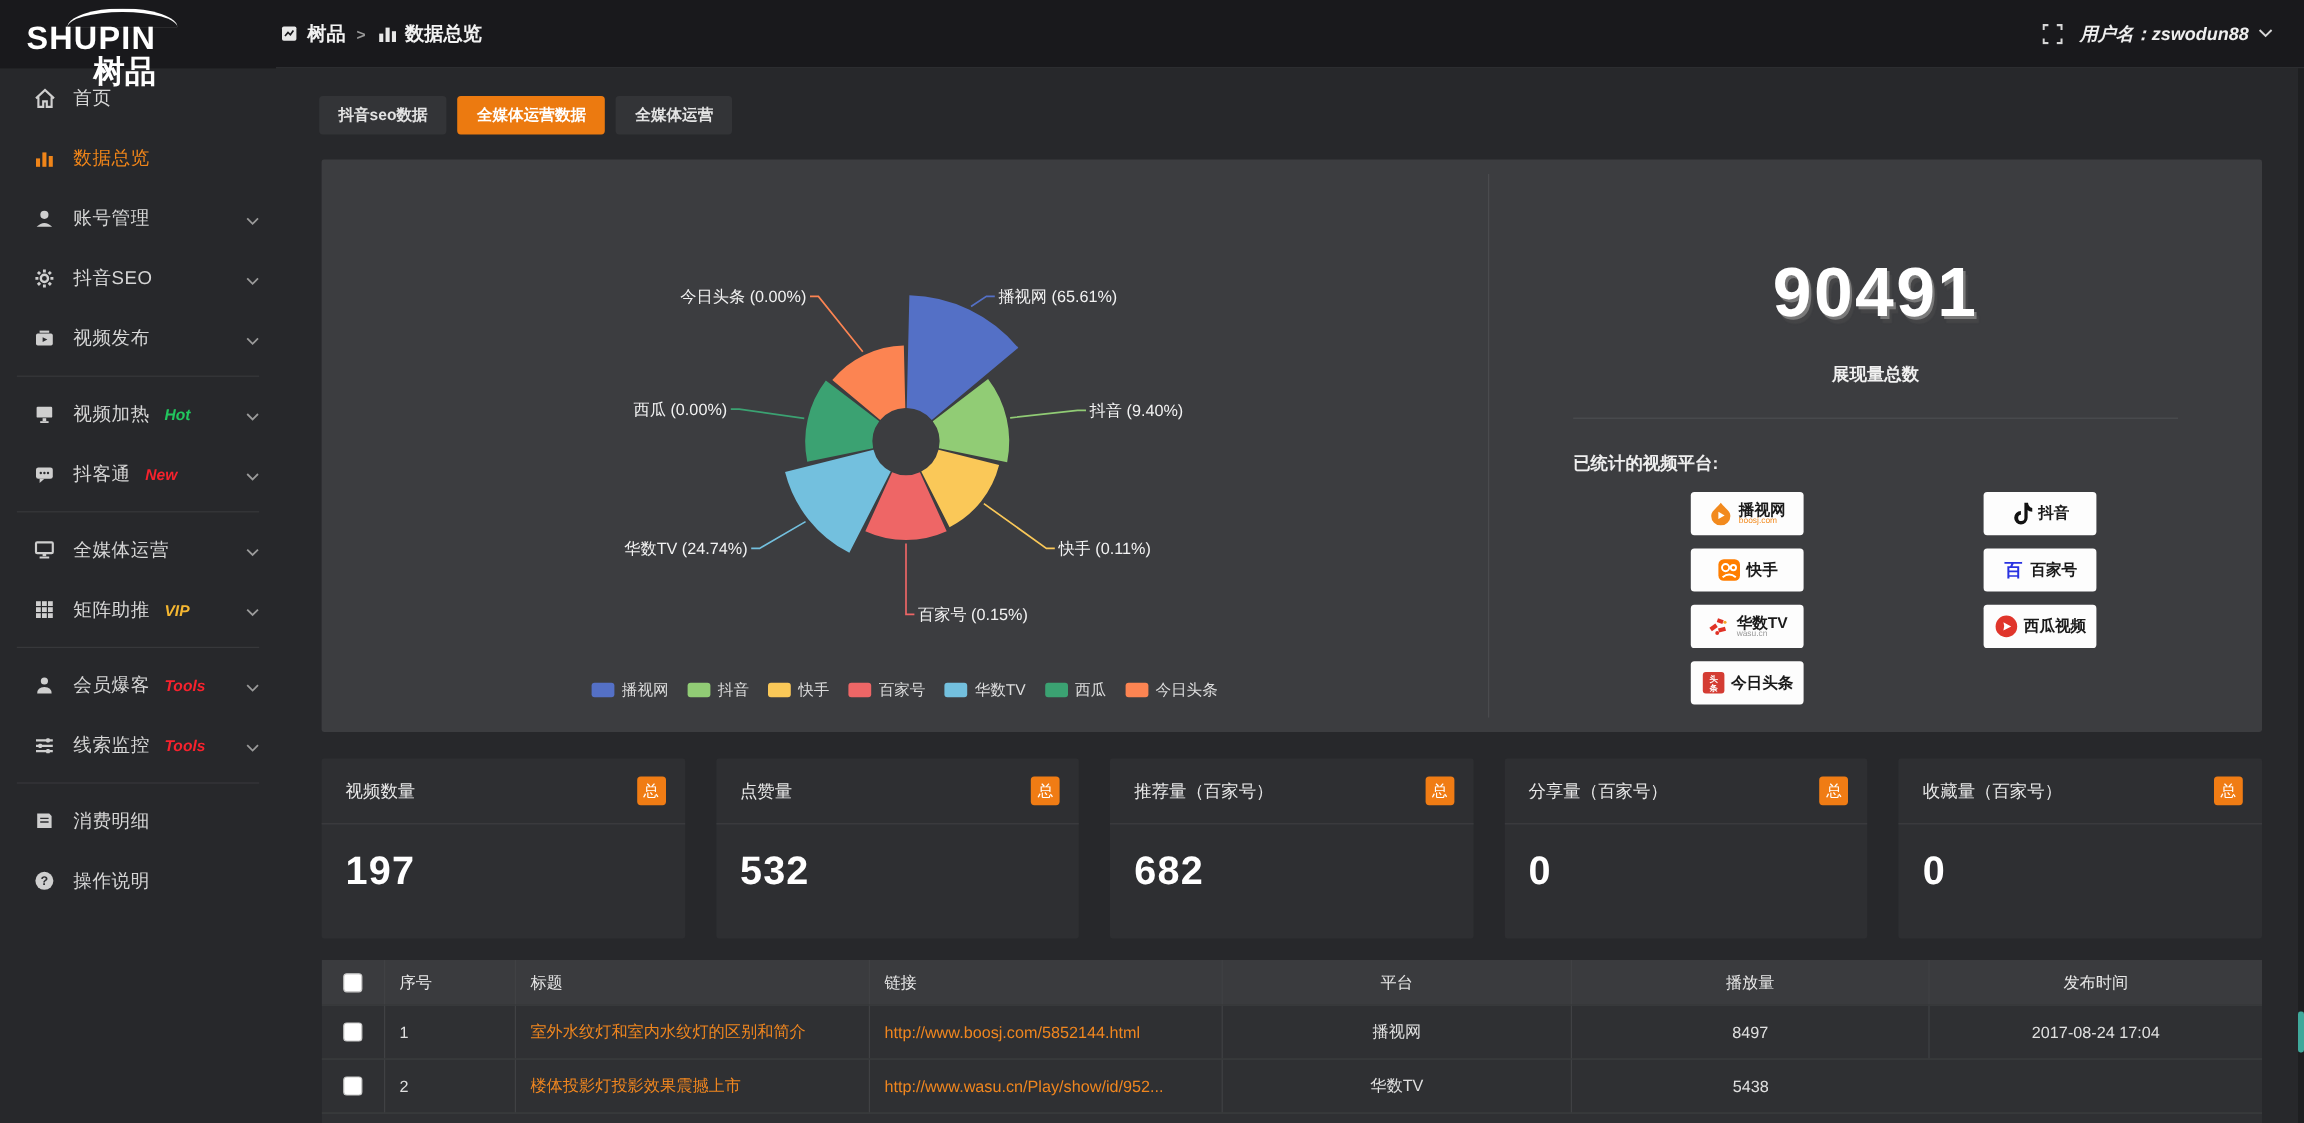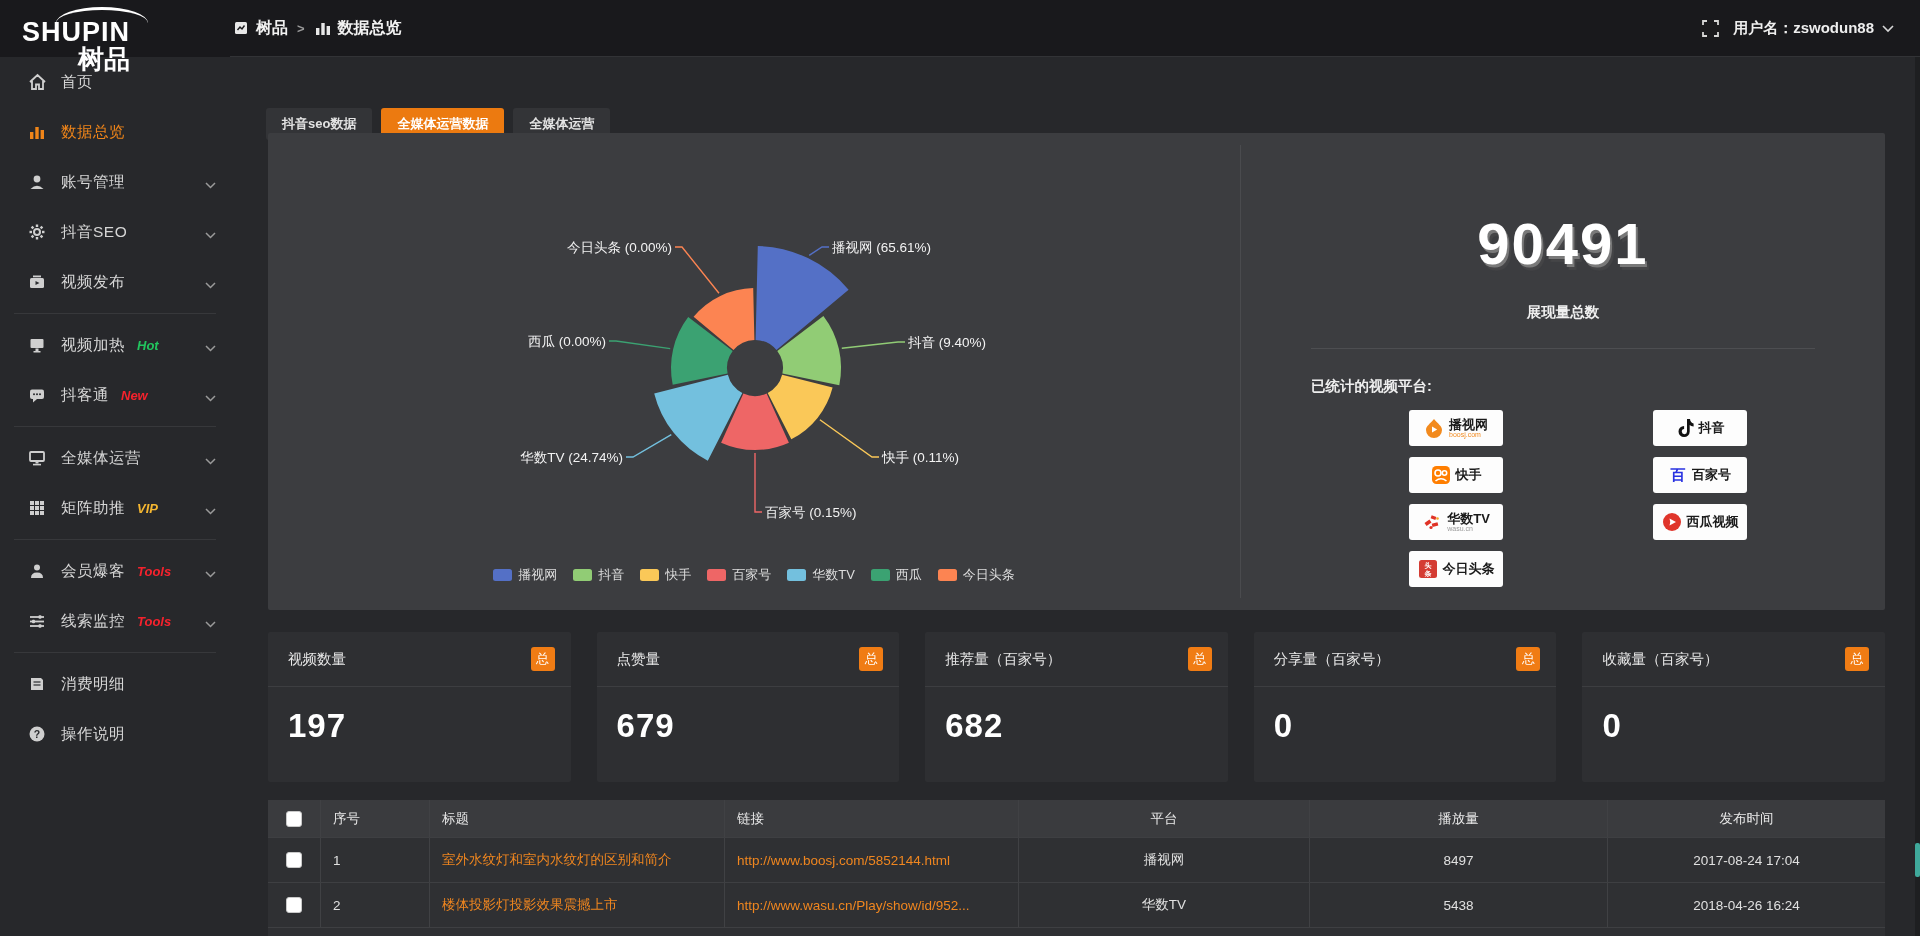"用户名：zswodun88" .user-area { font-style: none -> italic }
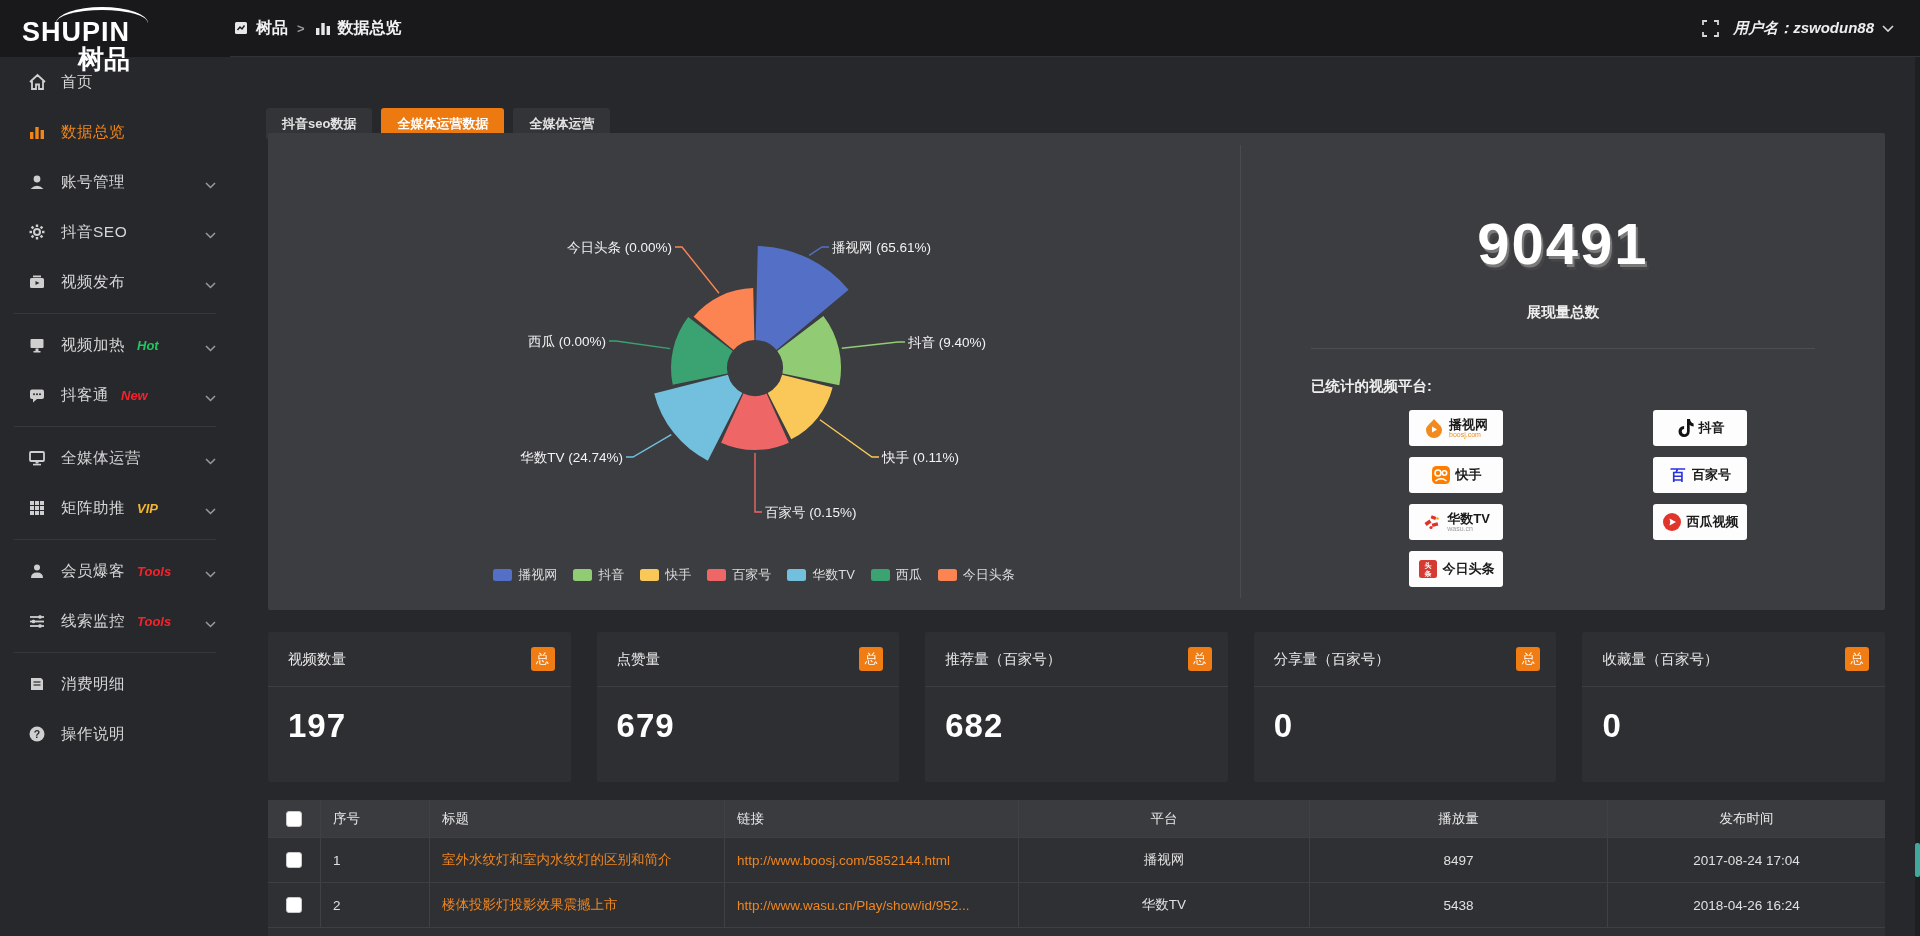"抖音seo数据" .tab { margin-top: 28px -> none }
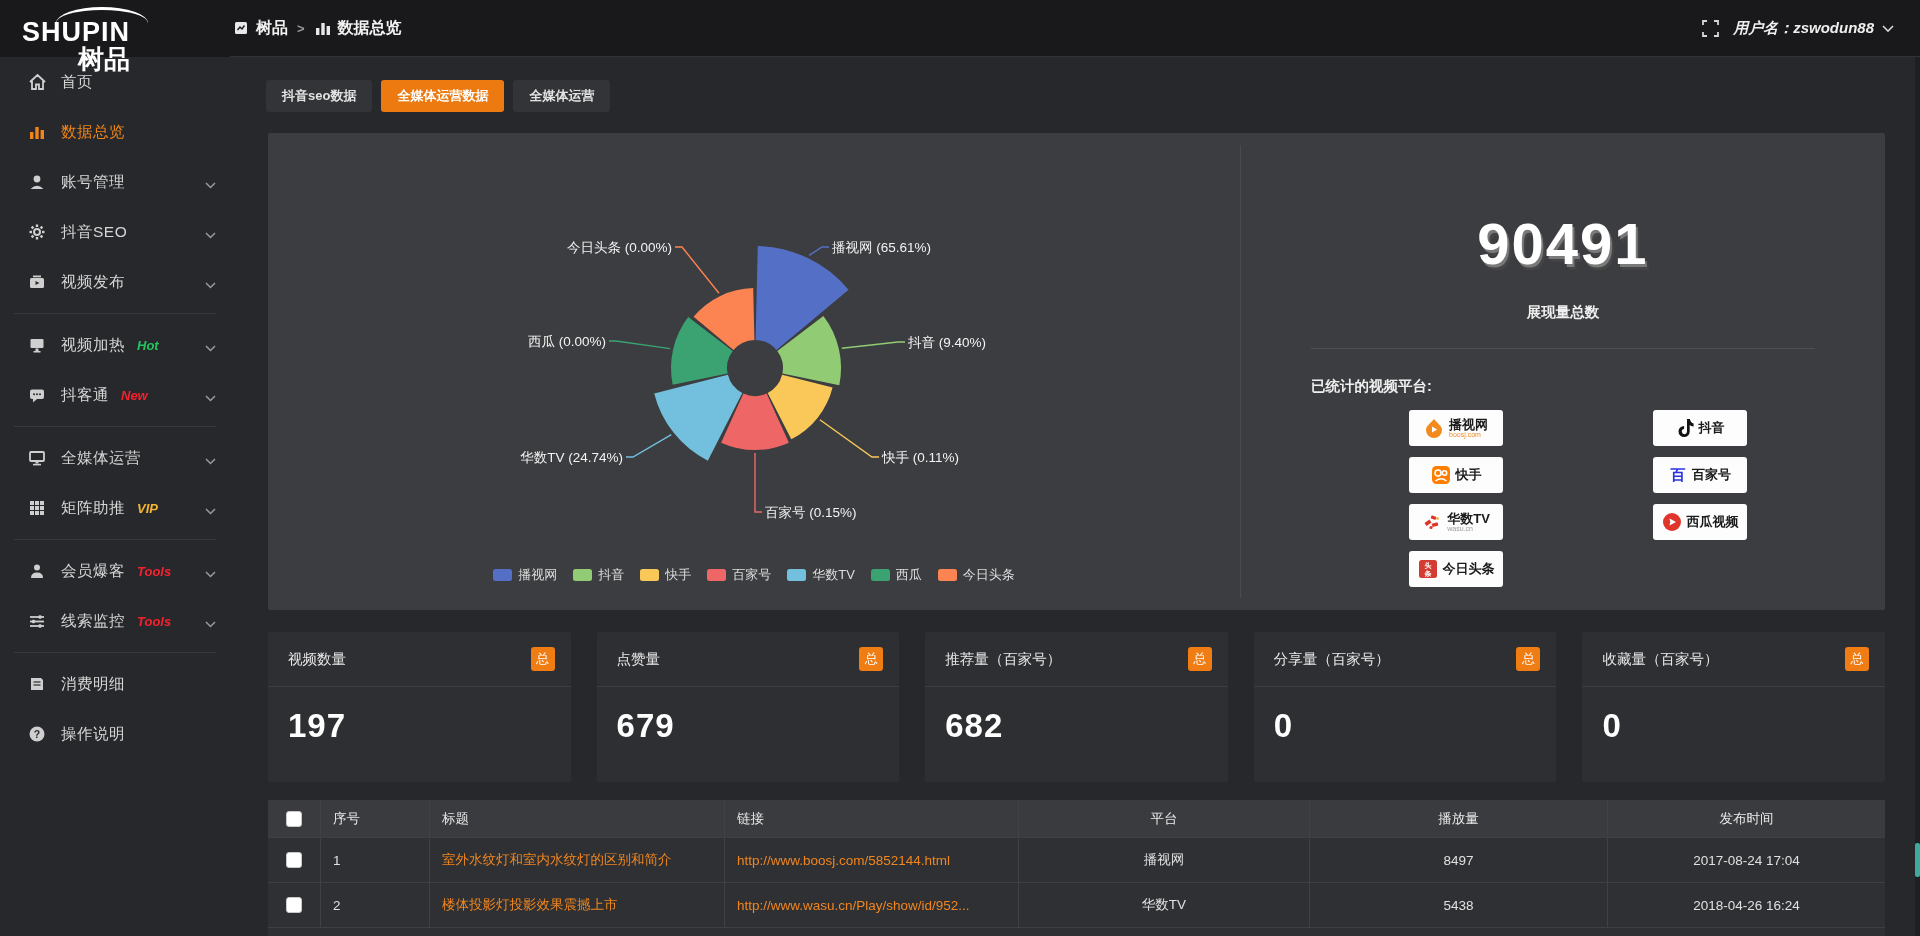"679" div.card-value { text: 679 -> 532 }
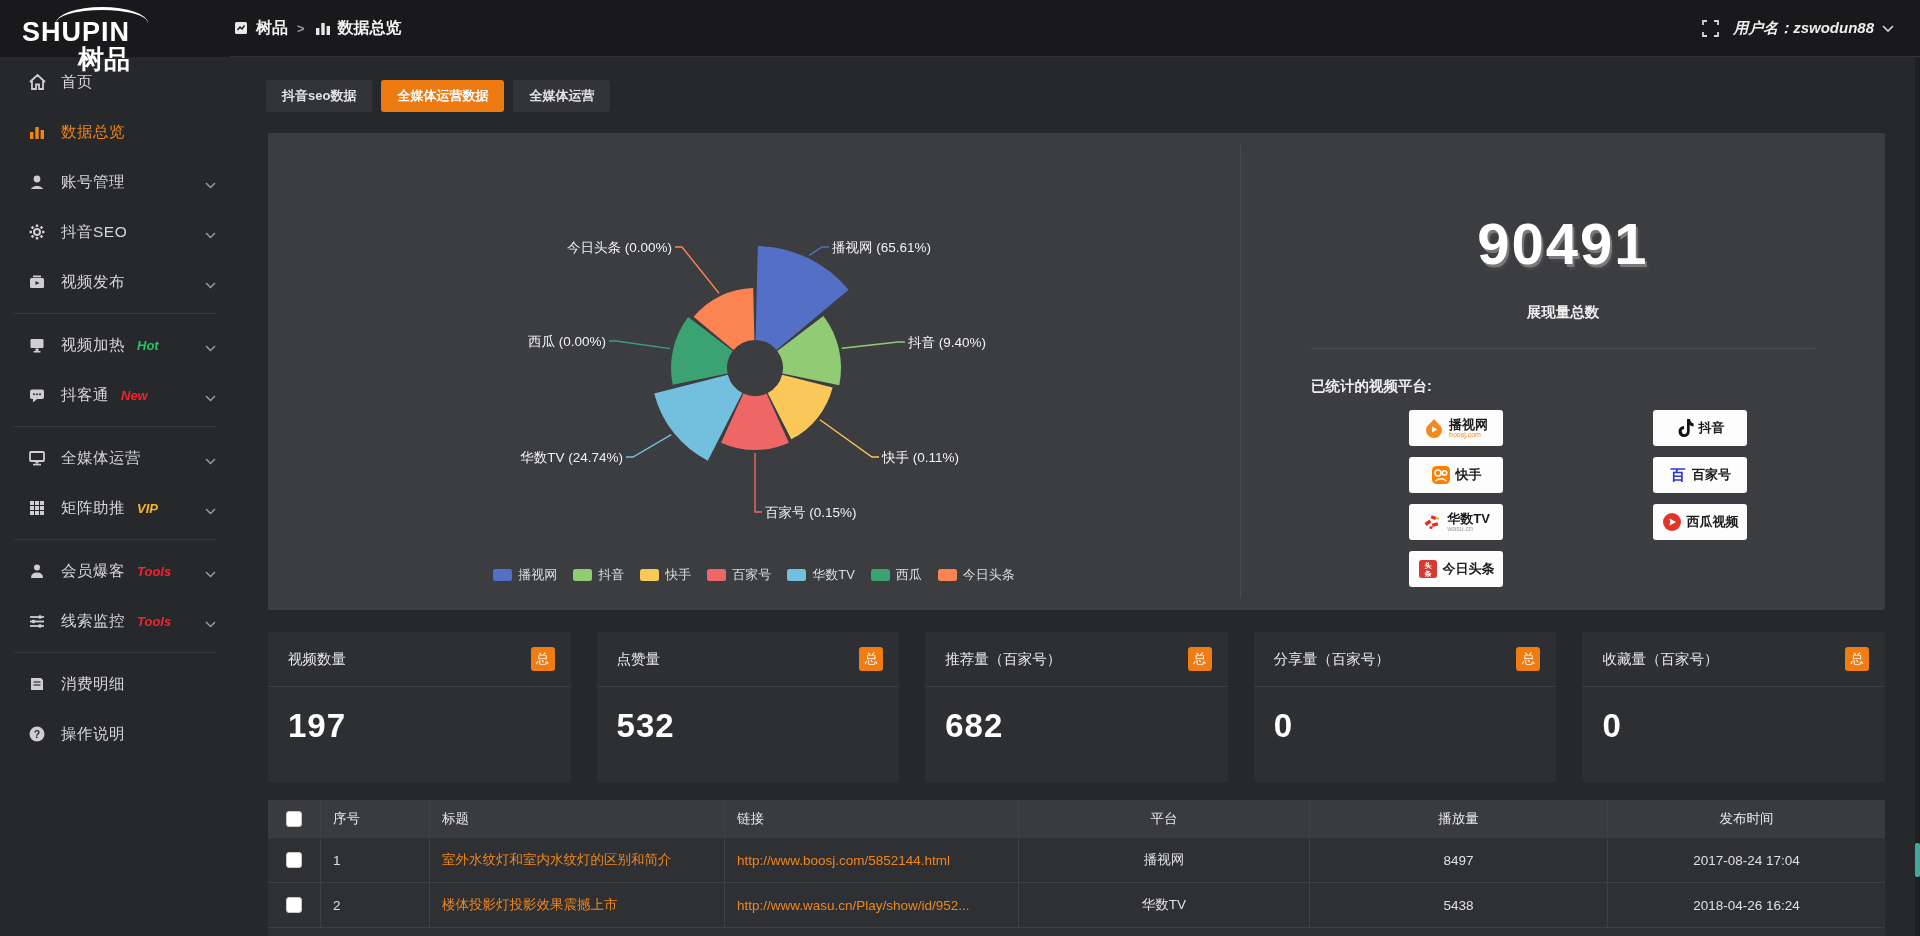"2018-04-26 16:24" div.t-cell { html: <div>2018-04-26 16:24</div> -> none }
